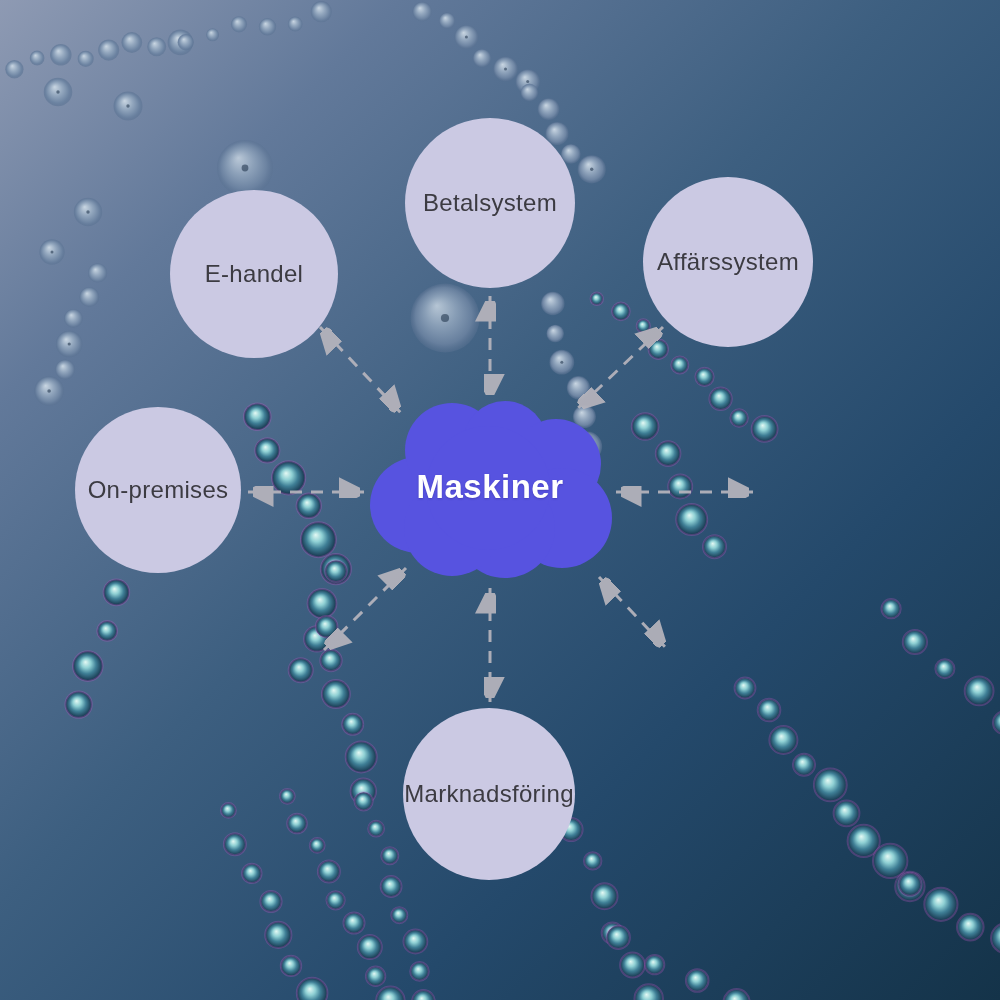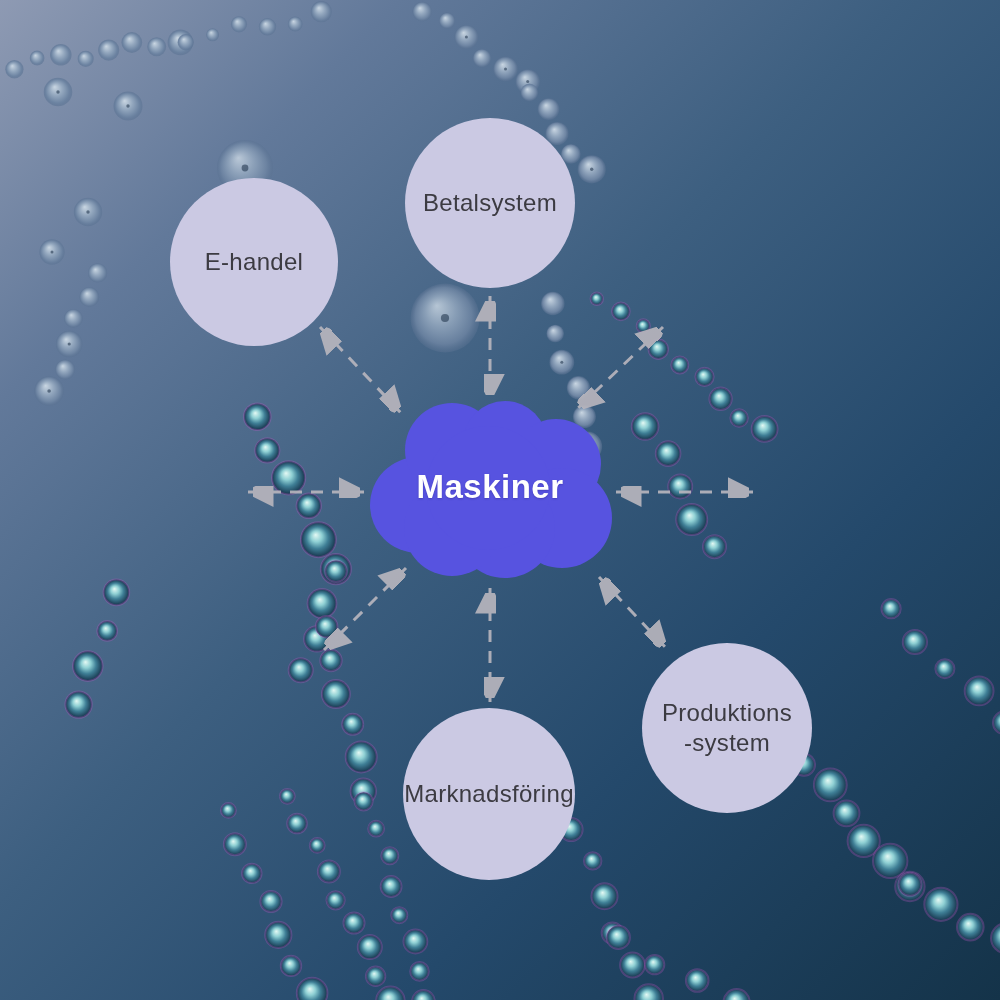"E-handel" .n-ehandel { top: 178px -> 190px }
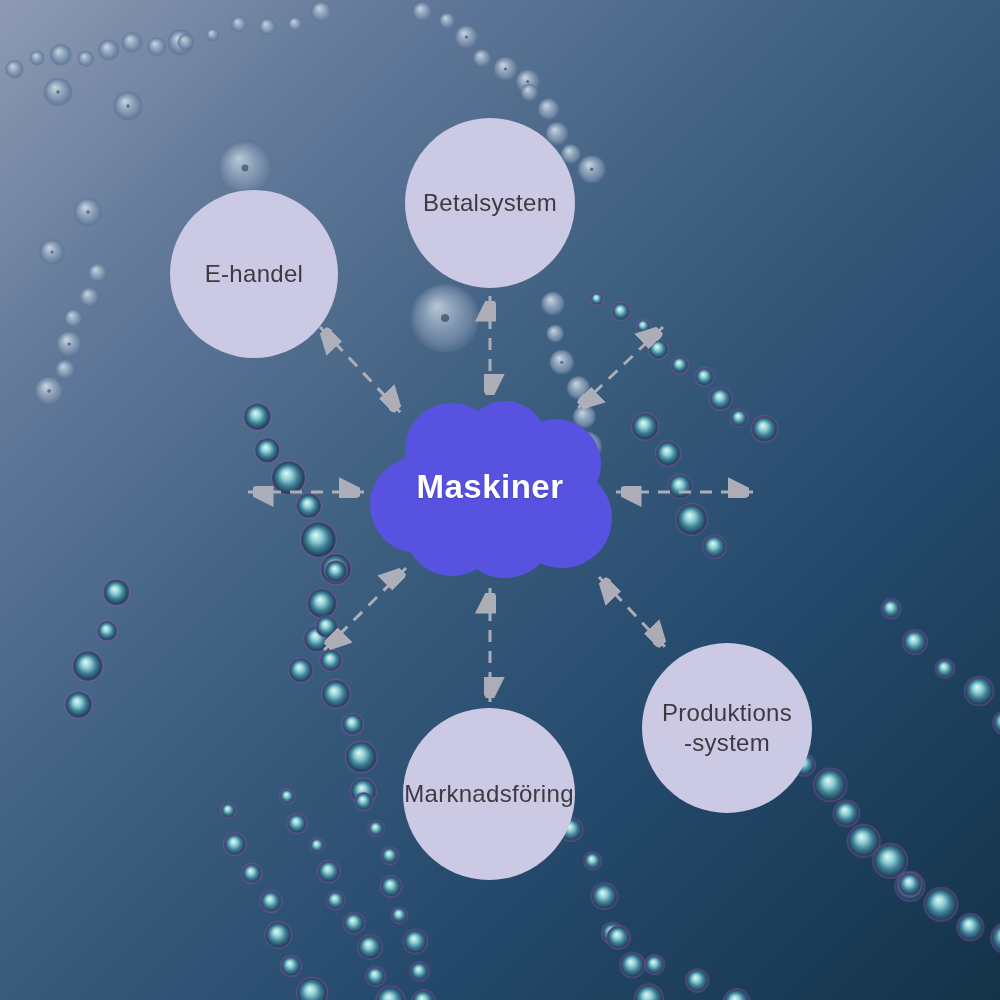"Affärssystem" div.node { html: none -> <div> <span>Affärssystem</span> </div> }
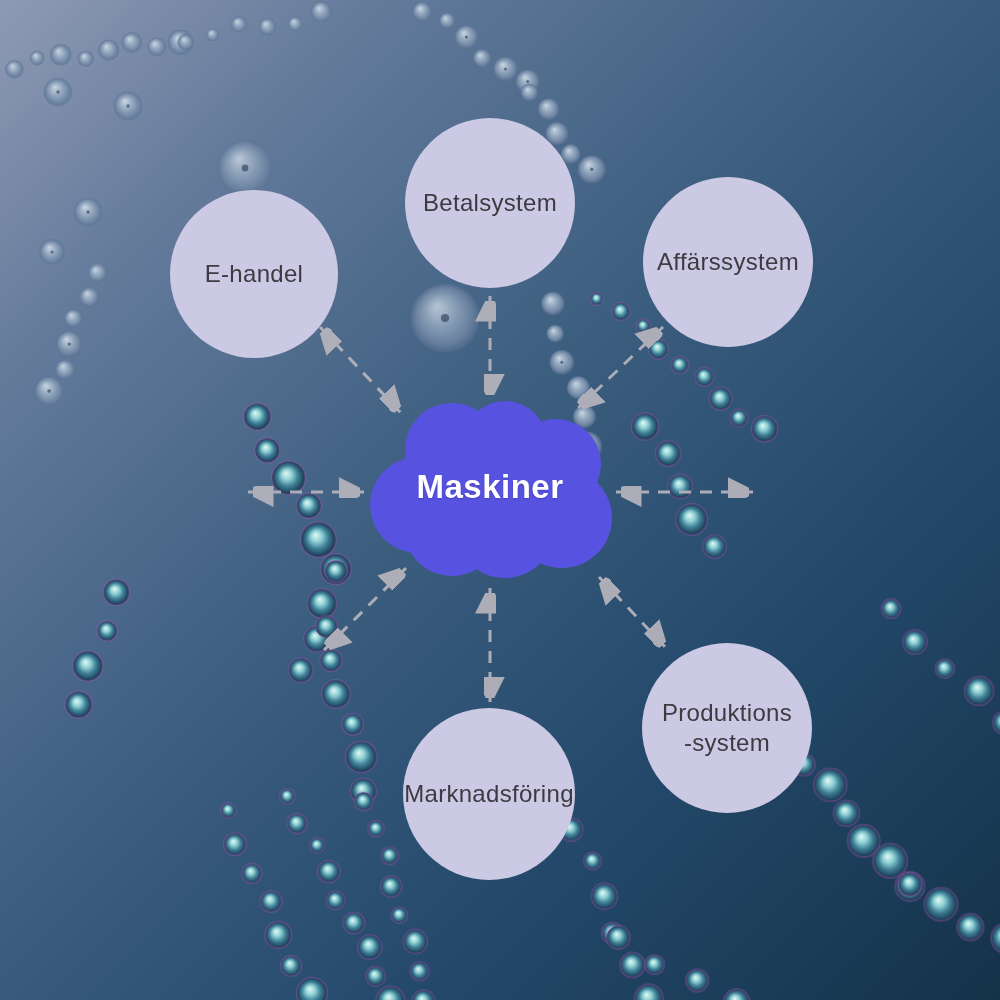"On-premises" div.node { html: none -> <div> <span>On-premises</span> </div> }
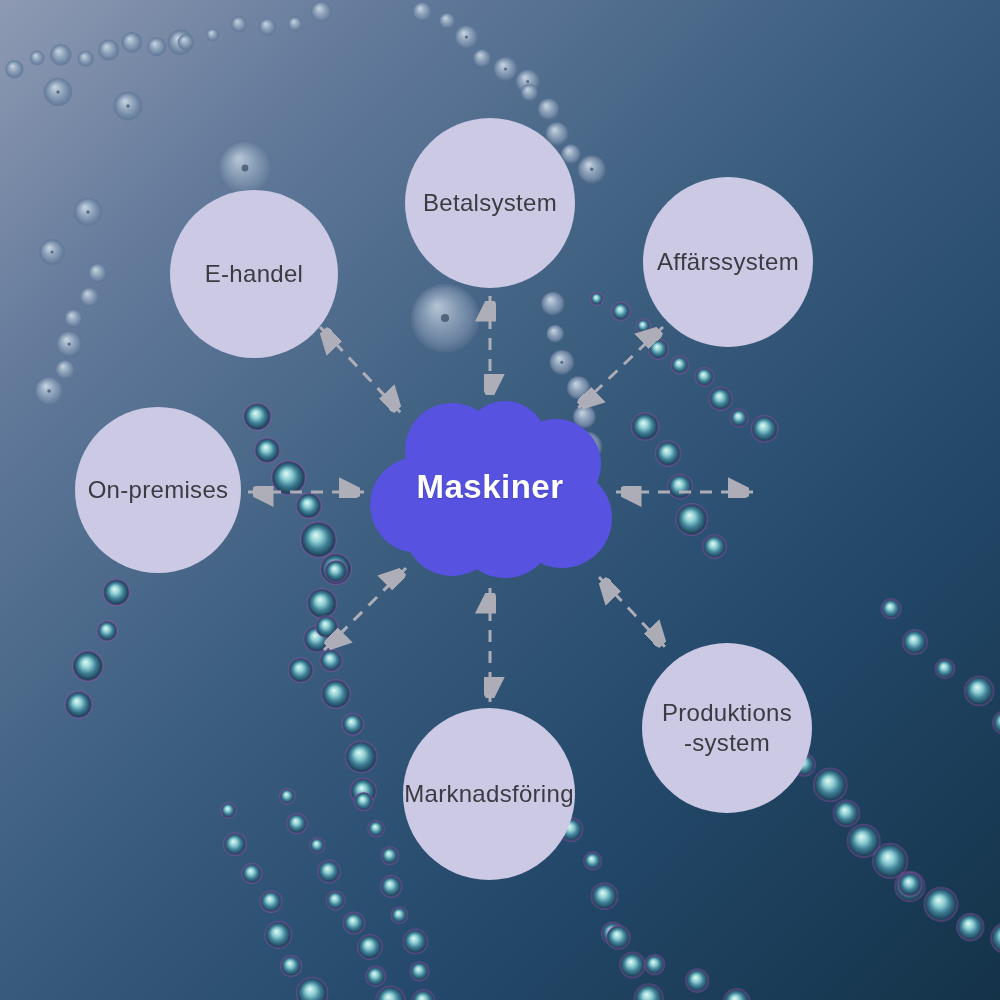"Produktions" div.node { html: <div> <span> <span>Produktions</span> <span>-system</span> </span> </div> -> none }
